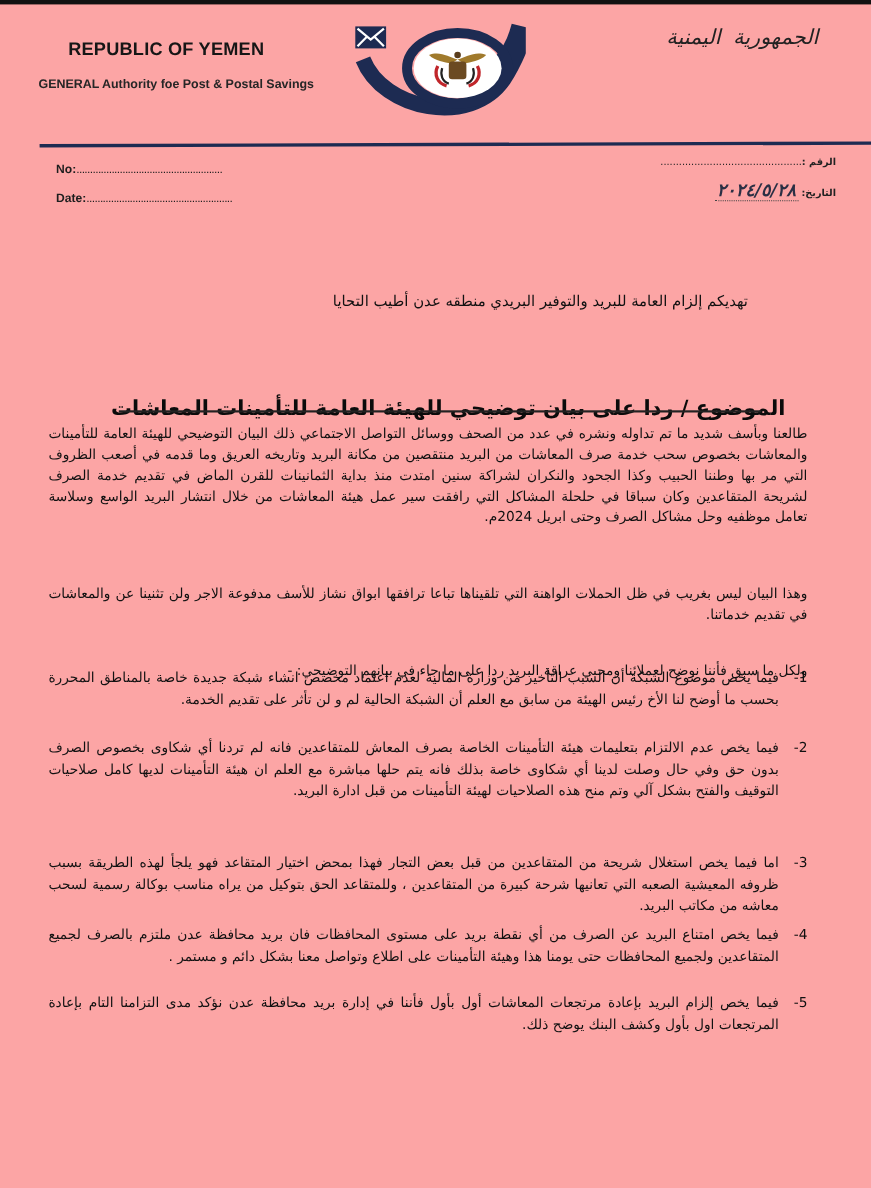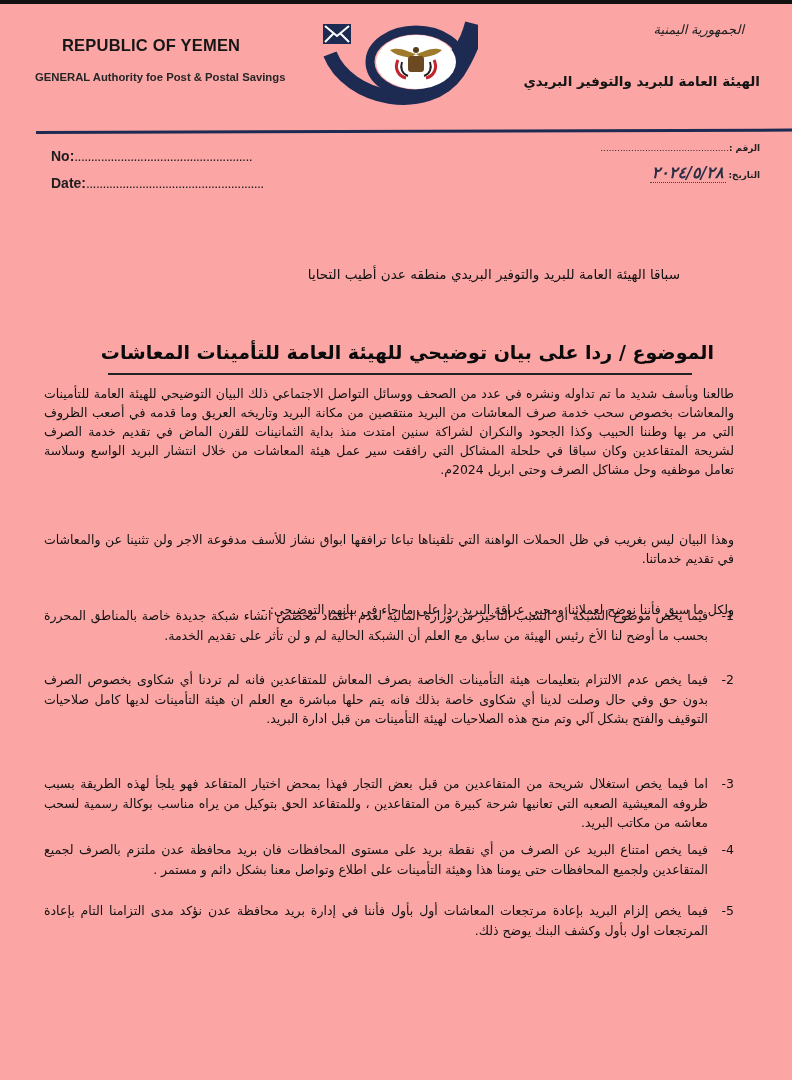"الجمهورية اليمنية" .ar-calli { font-family: Liberation Sans, sans-serif -> Liberation Mono, monospace; font-size: 13px -> 19px }
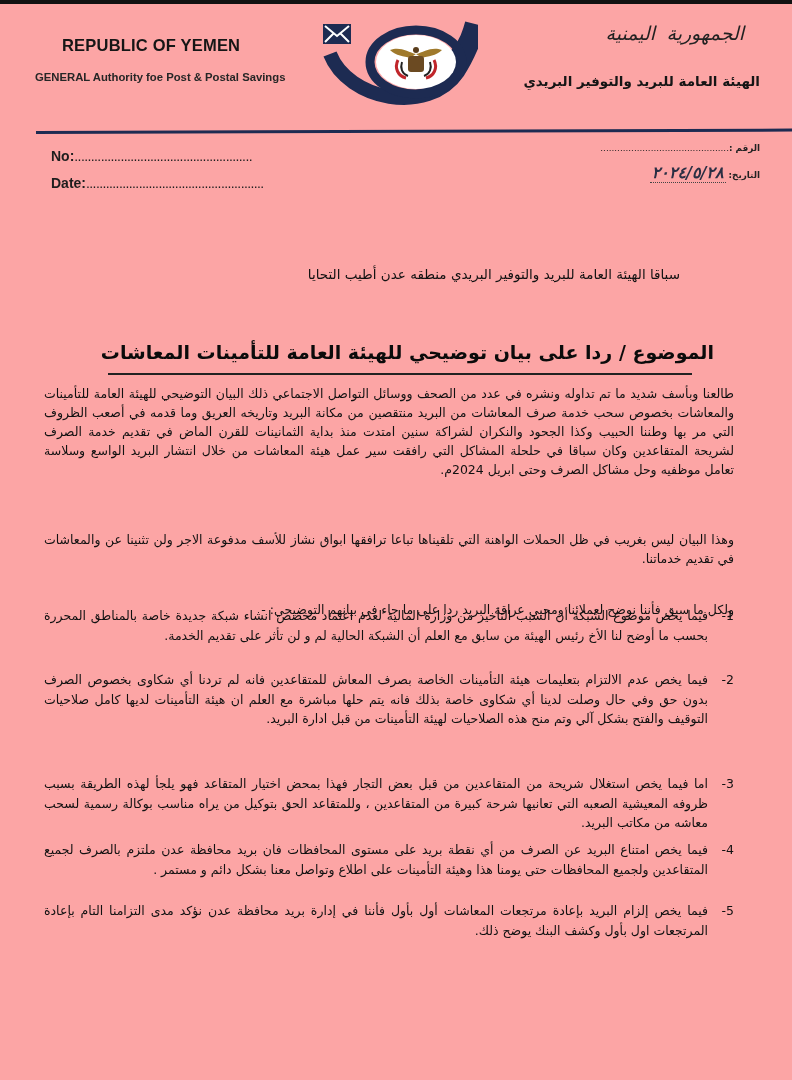"الهيئة العامة للبريد والتوفير البريدي" div.ar-org { html: <div>الهيئة العامة للبريد والتوفير البريدي</div> -> none }
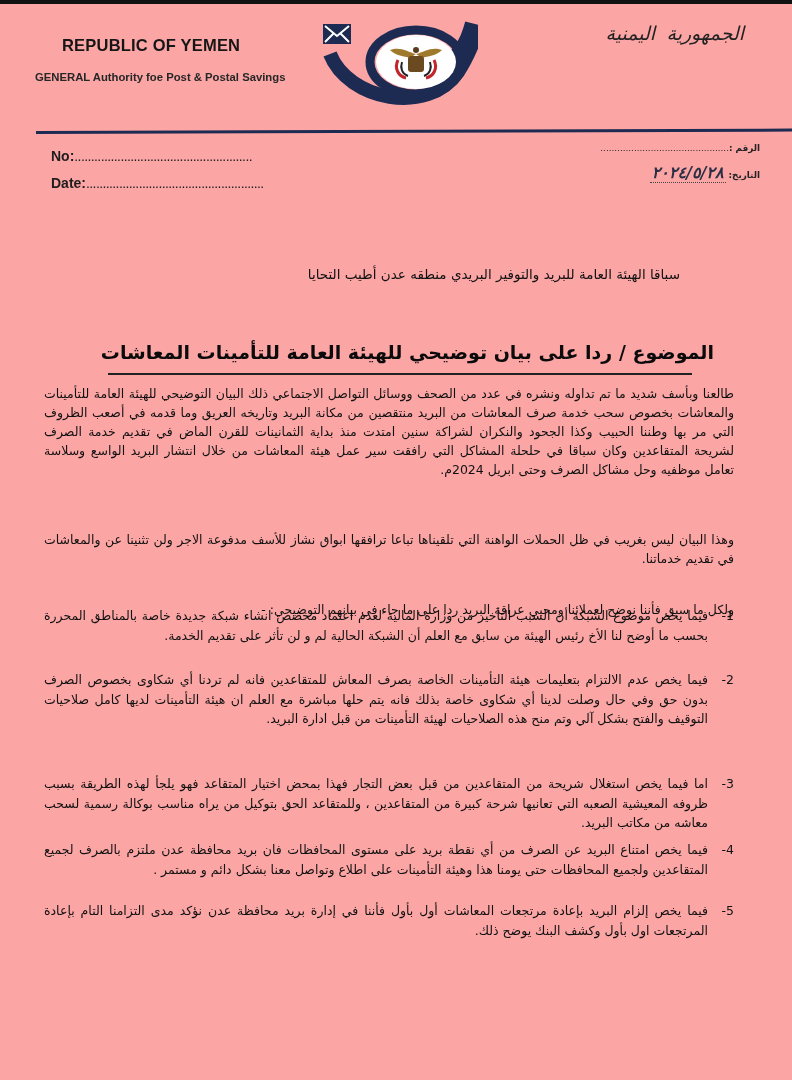"No:....................................." .field-en { font-size: 14px -> 11px }
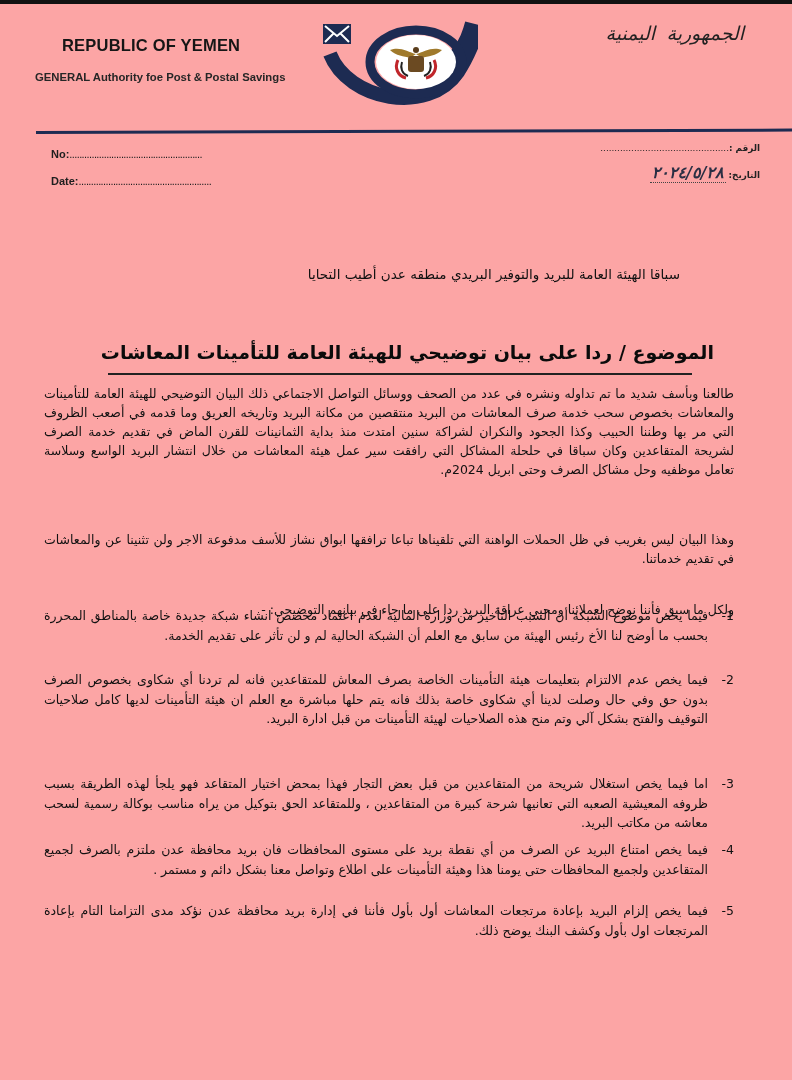"سباقا الهيئة العامة للبريد والتوفير" div.ar { text: سباقا الهيئة -> تهديكم إلزام }
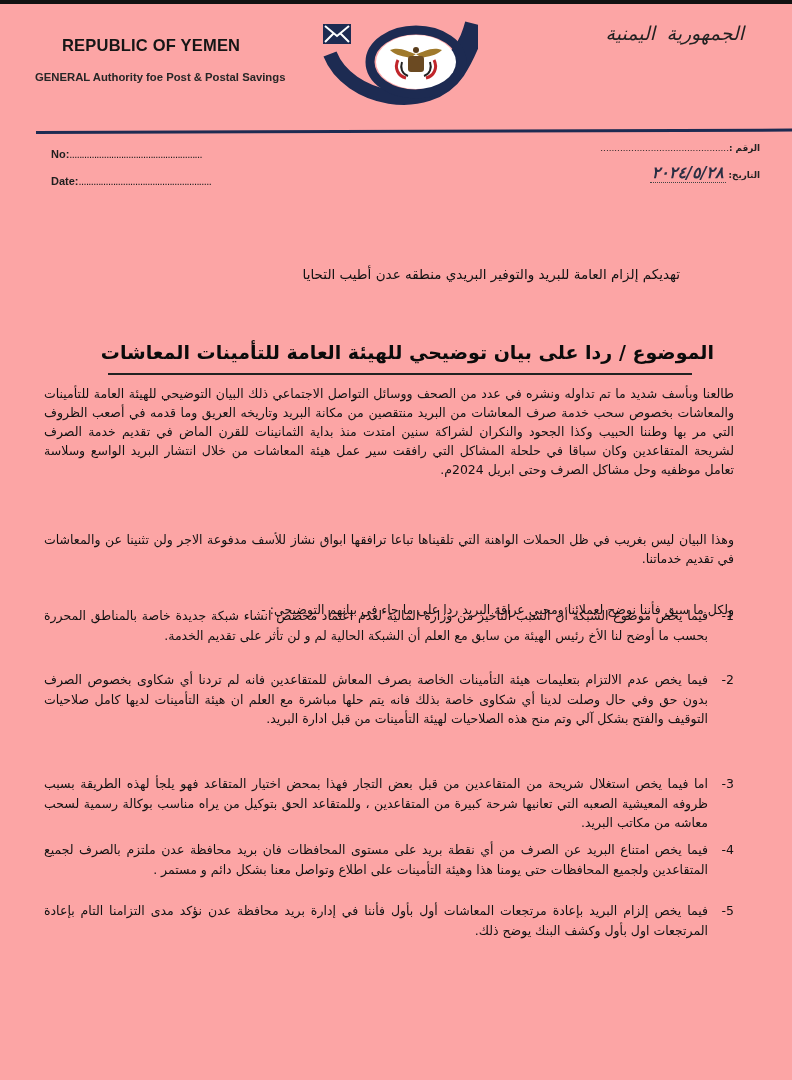"الموضوع / ردا على بيان" .subject { top: 337px -> 356px }
